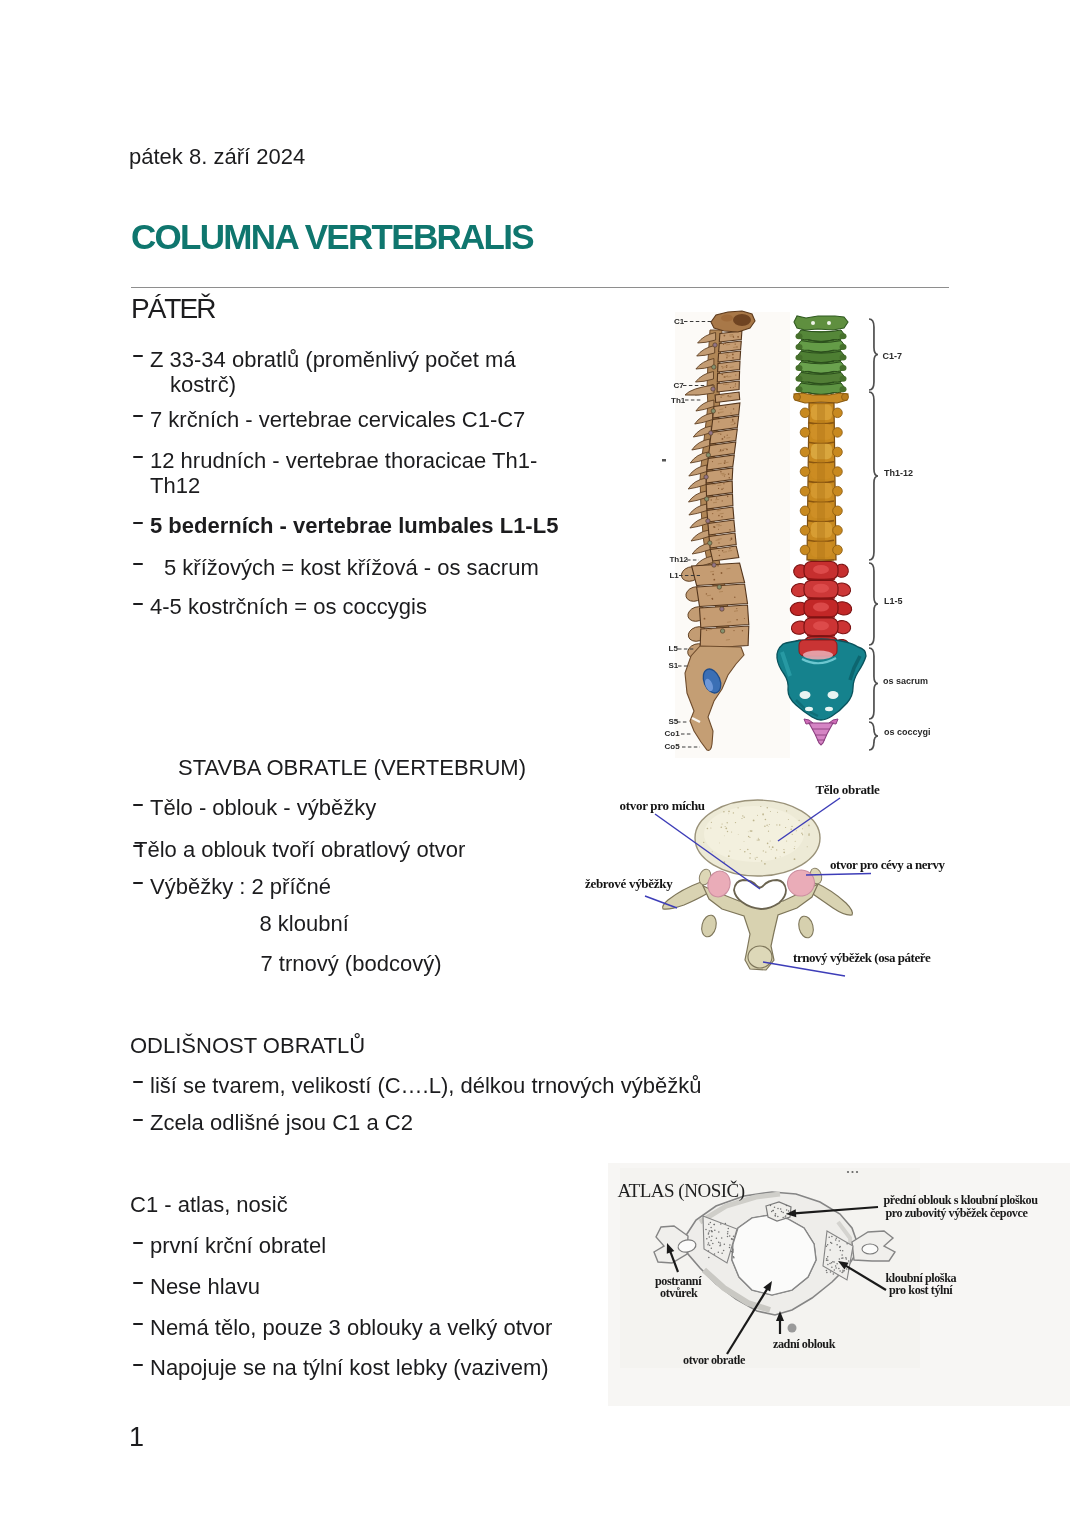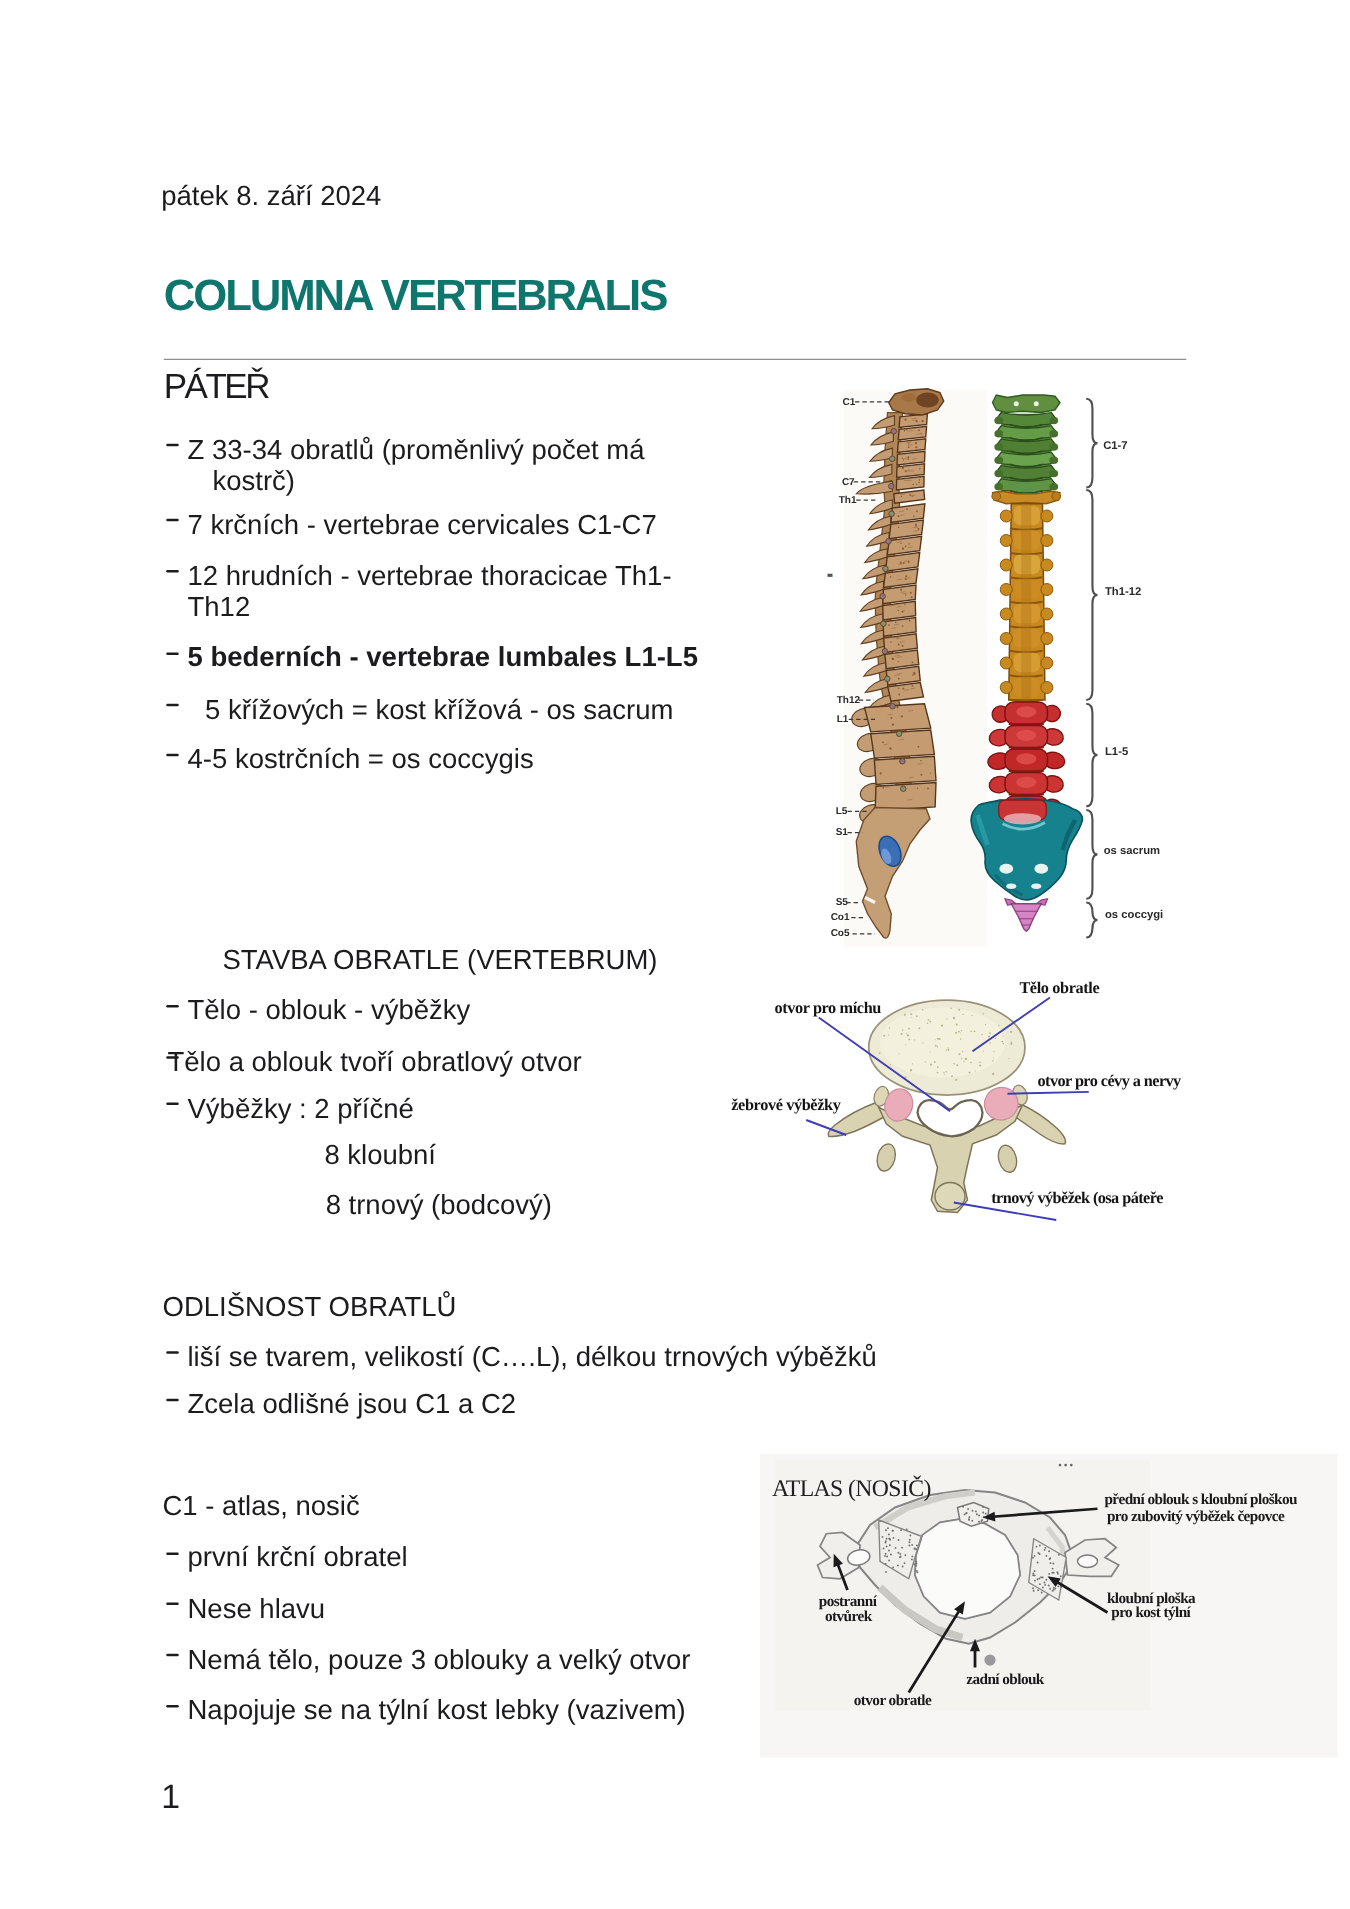"8 trnový (bodcový)" div.t { text: 8 -> 7 }
